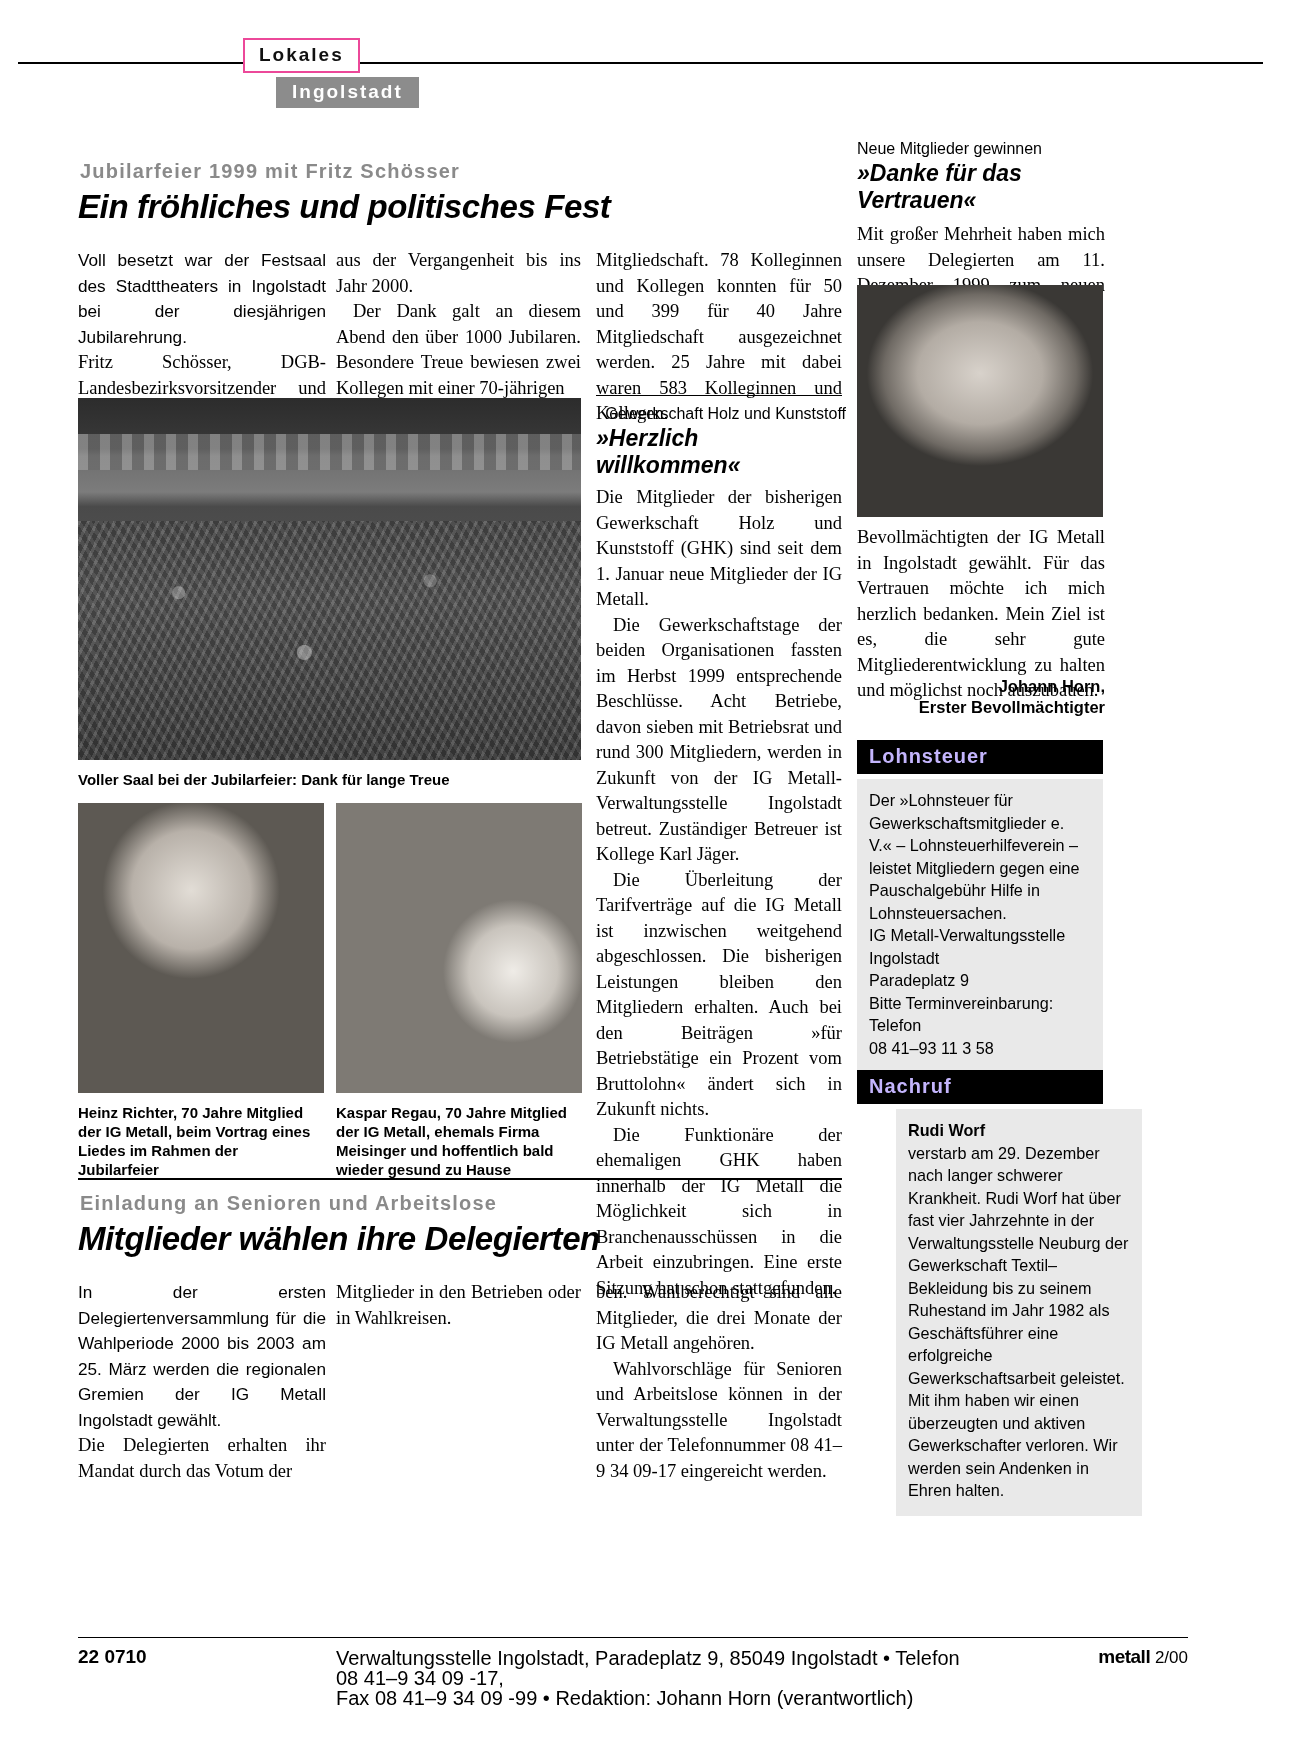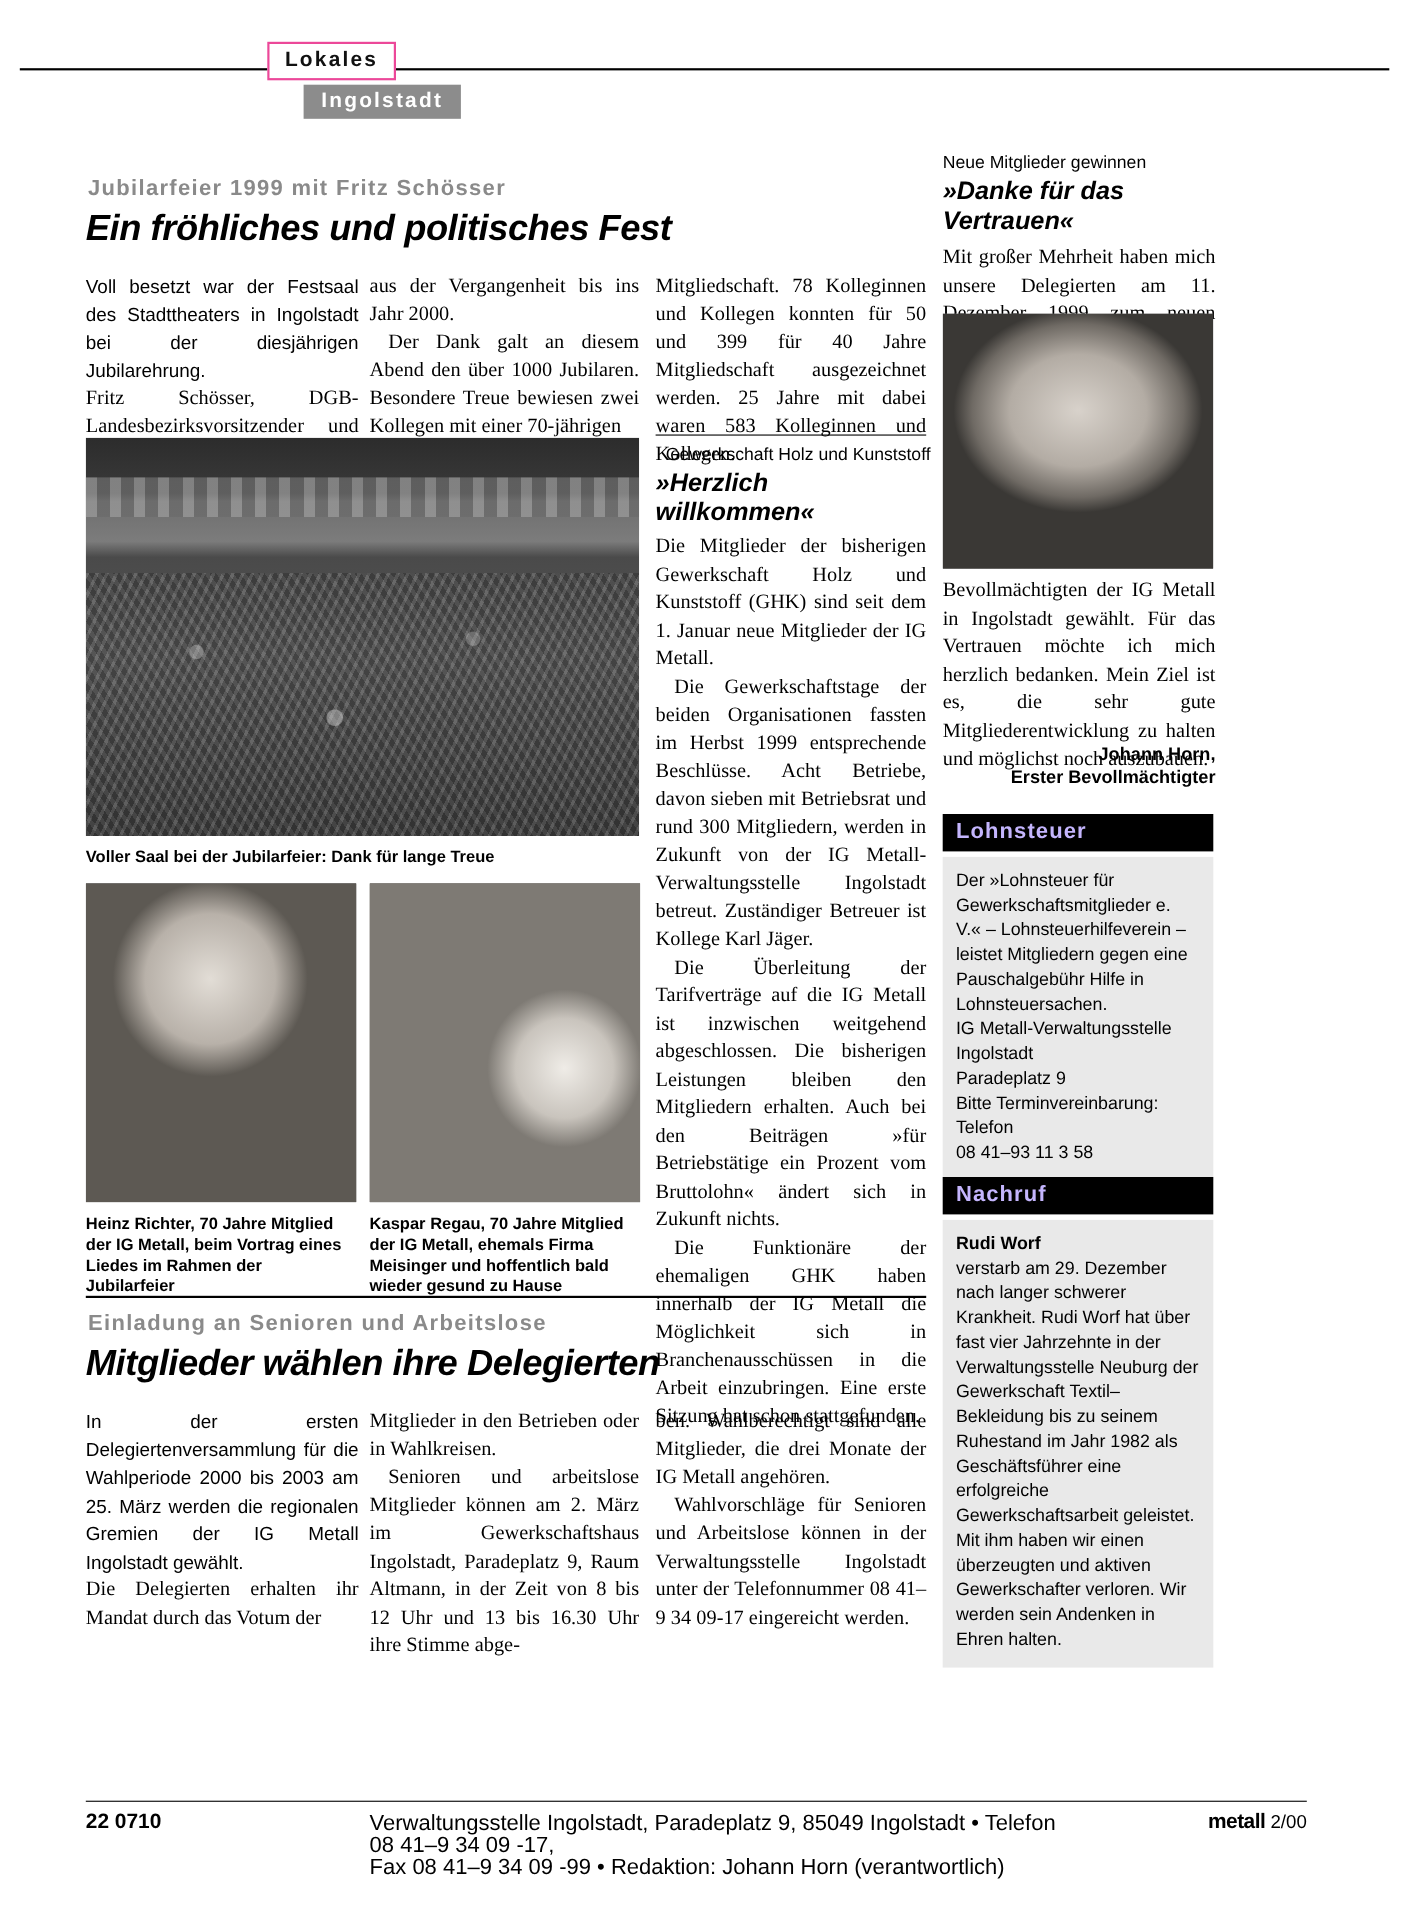"Rudi Worf" #nach-body { left: 857px -> 896px }
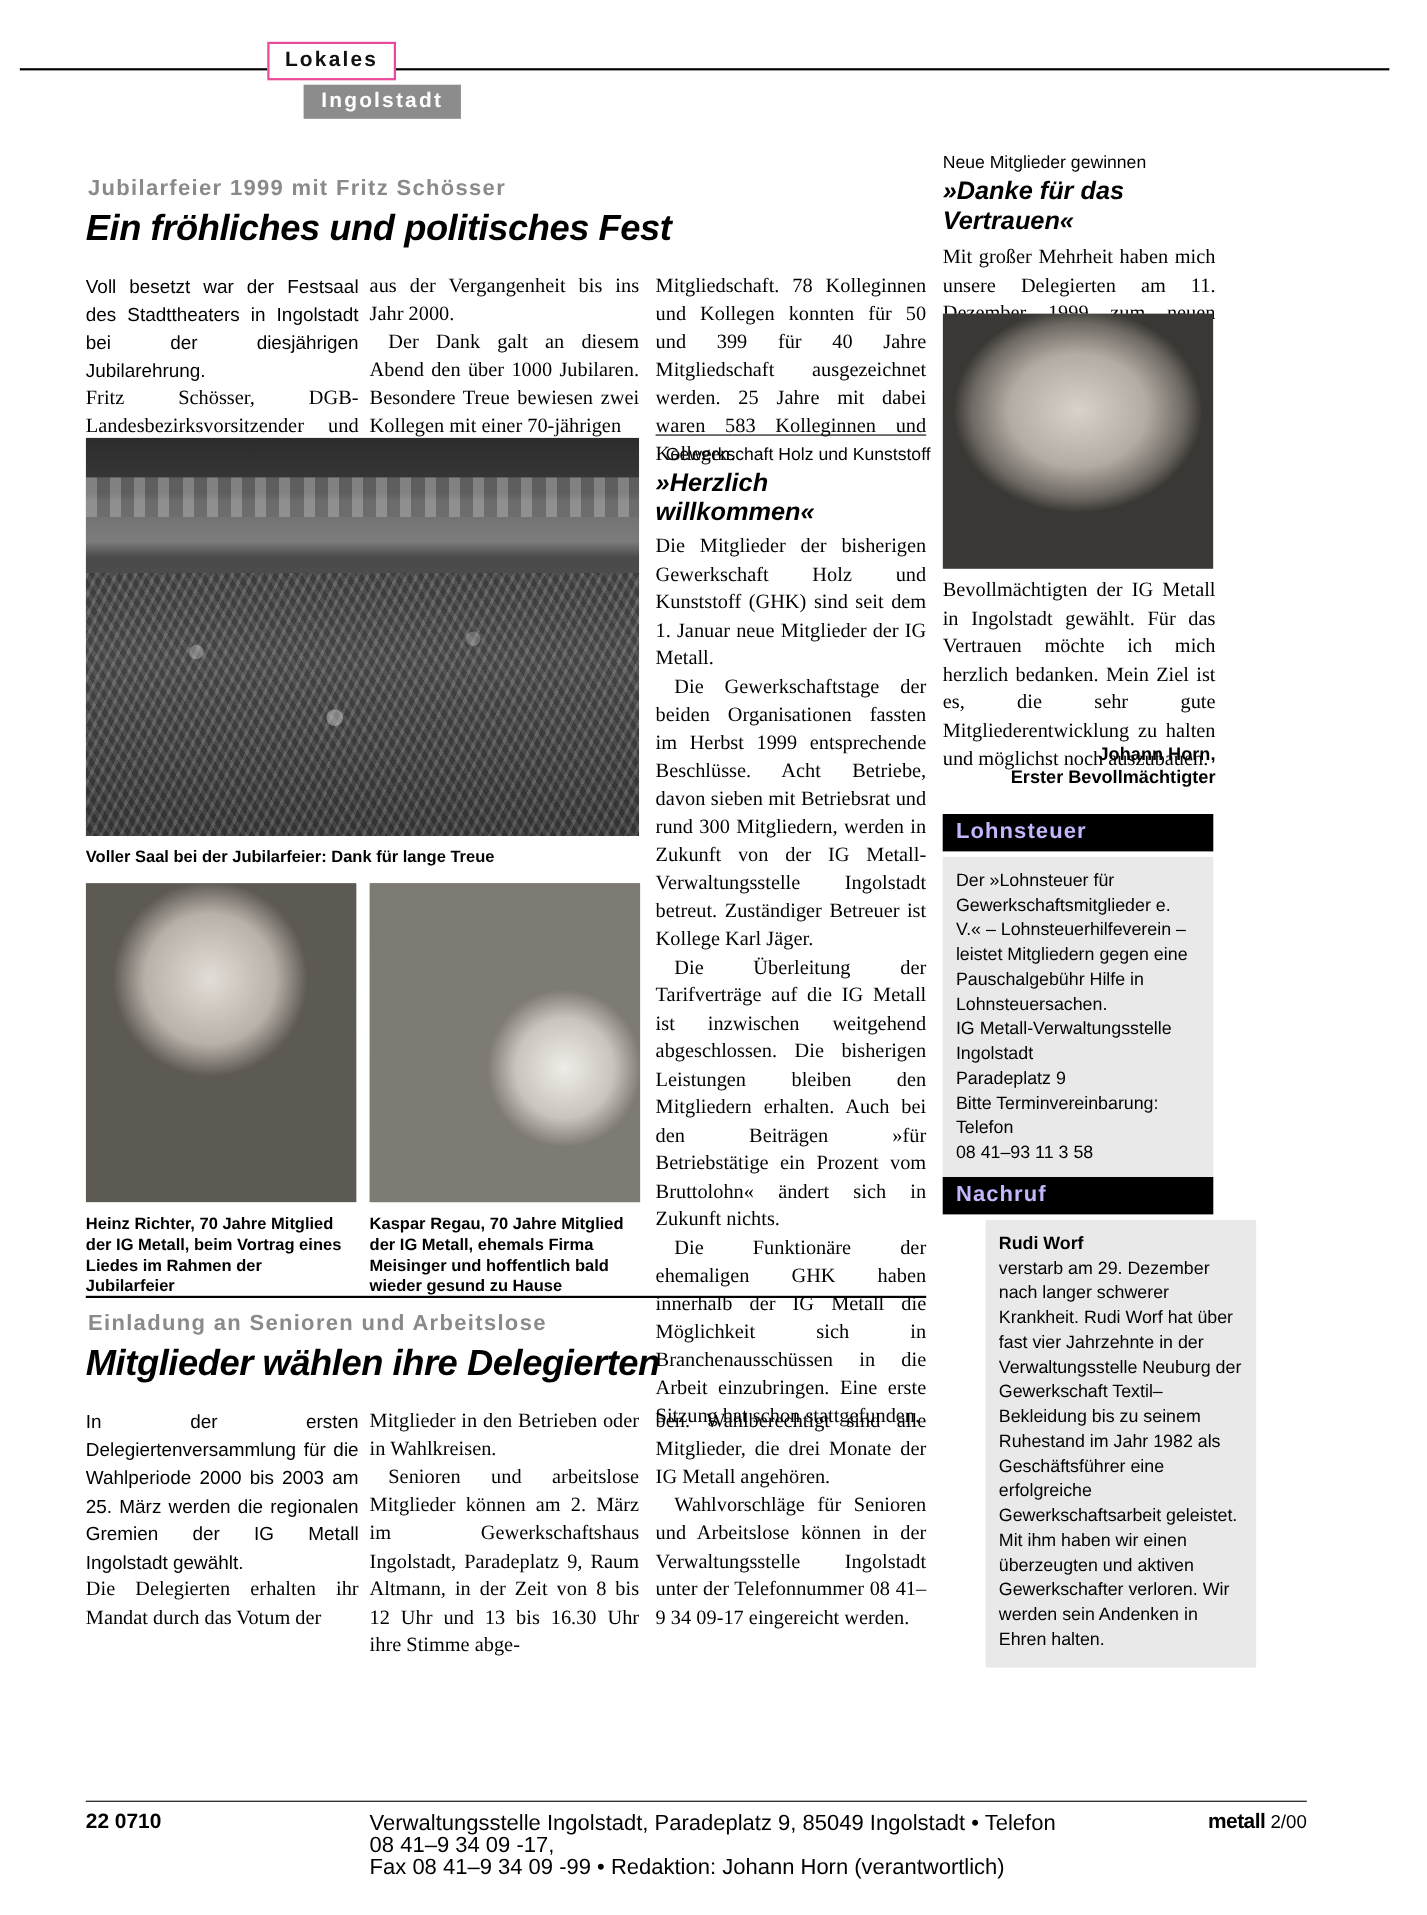"Senioren und arbeitslose Mitglieder" p { html: <p>Senioren und arbeitslose Mitglieder können am 2. März im Gewerkschaftshaus Ingolstadt, Paradeplatz 9, Raum Altmann, in der Zeit von 8 bis 12 Uhr und 13 bis 16.30 Uhr ihre Stimme abge-</p> -> none }
